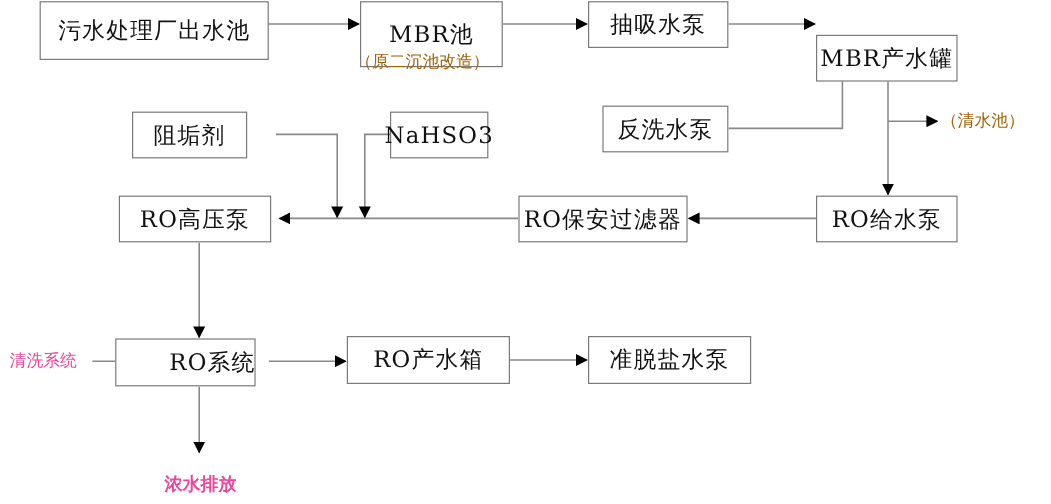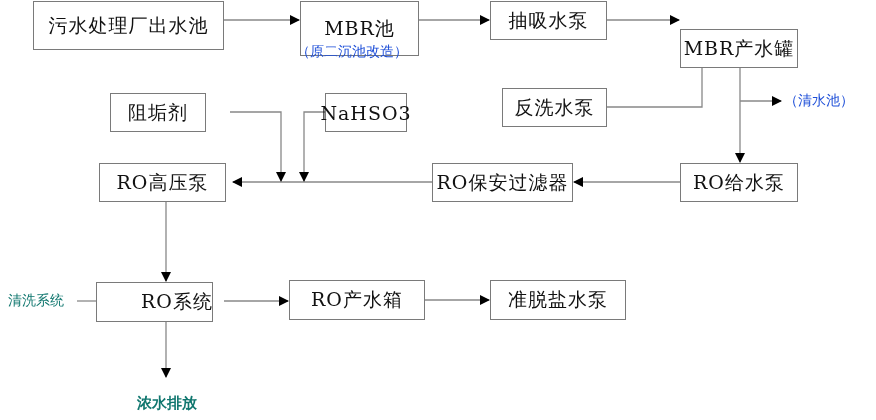"（原二沉池改造）" .caption { color: #1d4ed8 -> #a16207 }
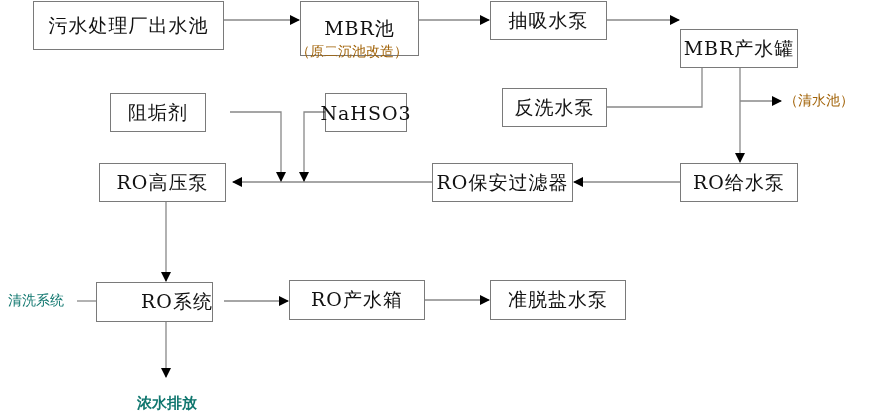"清洗系统" .label { color: #0f766e -> #ec4899 }
